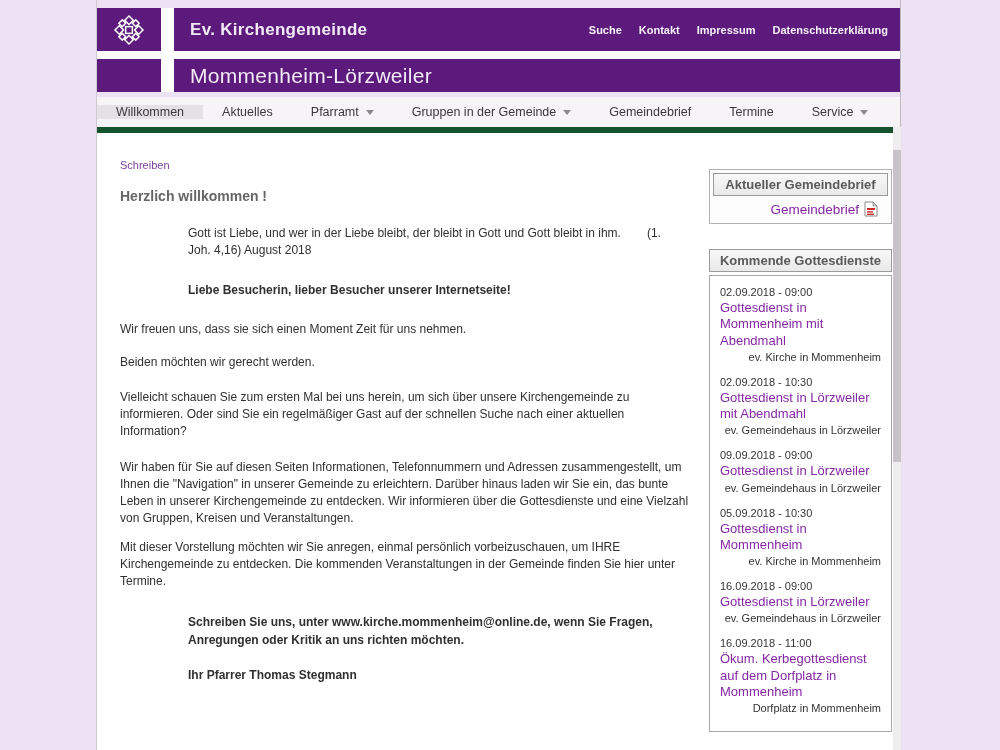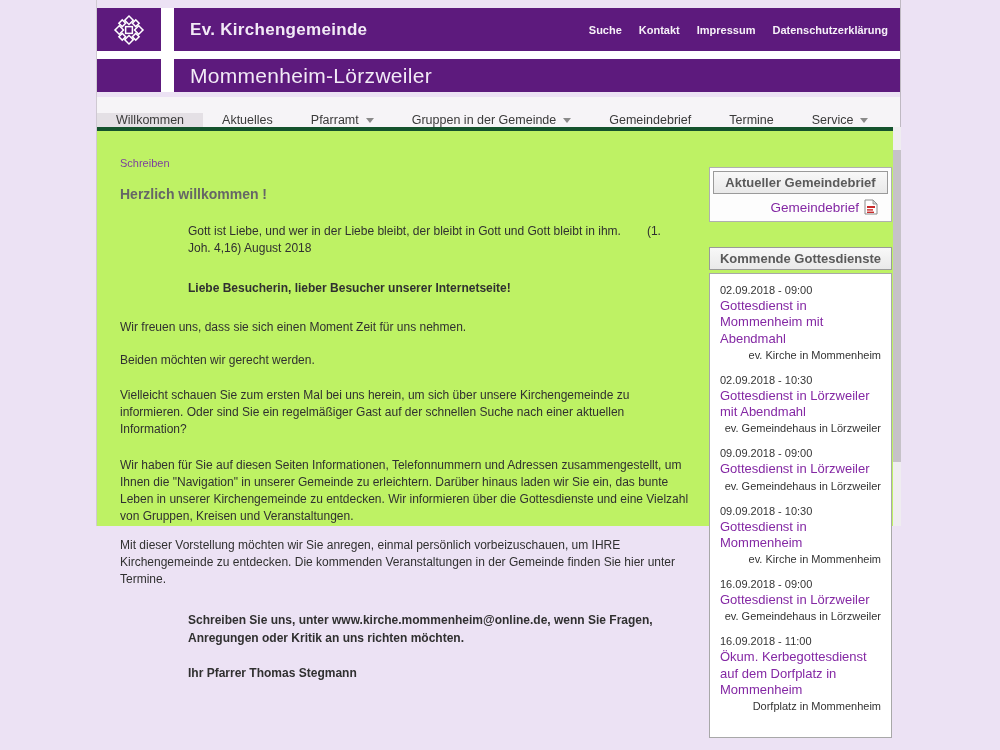"Ev. Kirchengemeinde" .content { background: #bef264 -> #ffffff; height: 526px -> 750px }
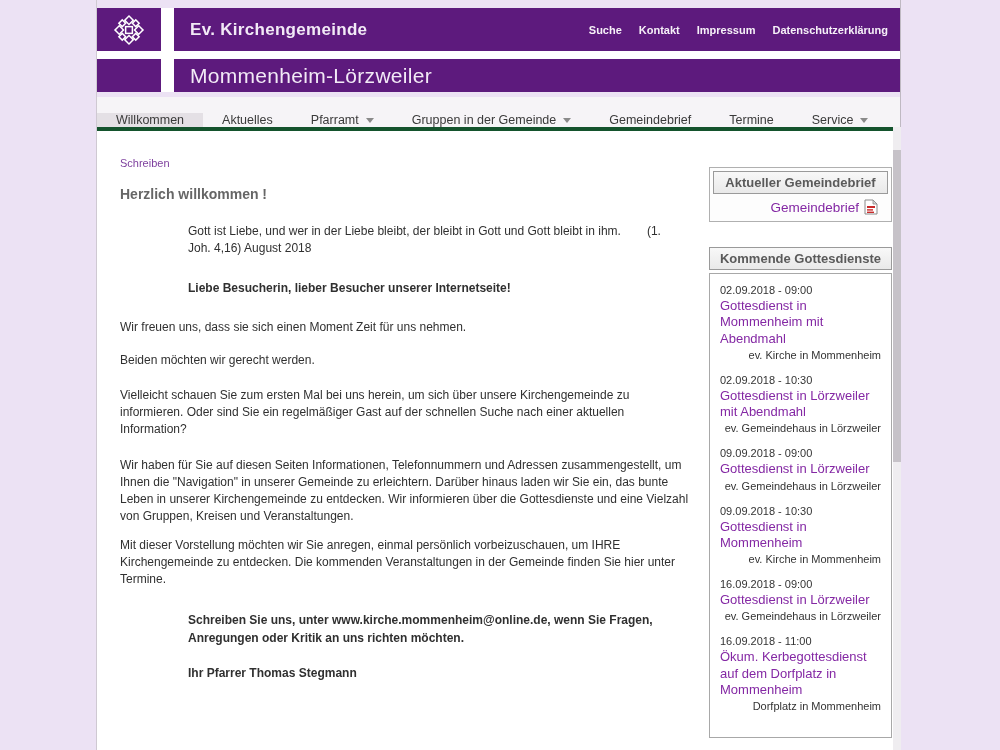"Willkommen" .main-nav { align-items: flex-end -> center; border-bottom: 4px solid #14532d -> 6px solid #14532d }
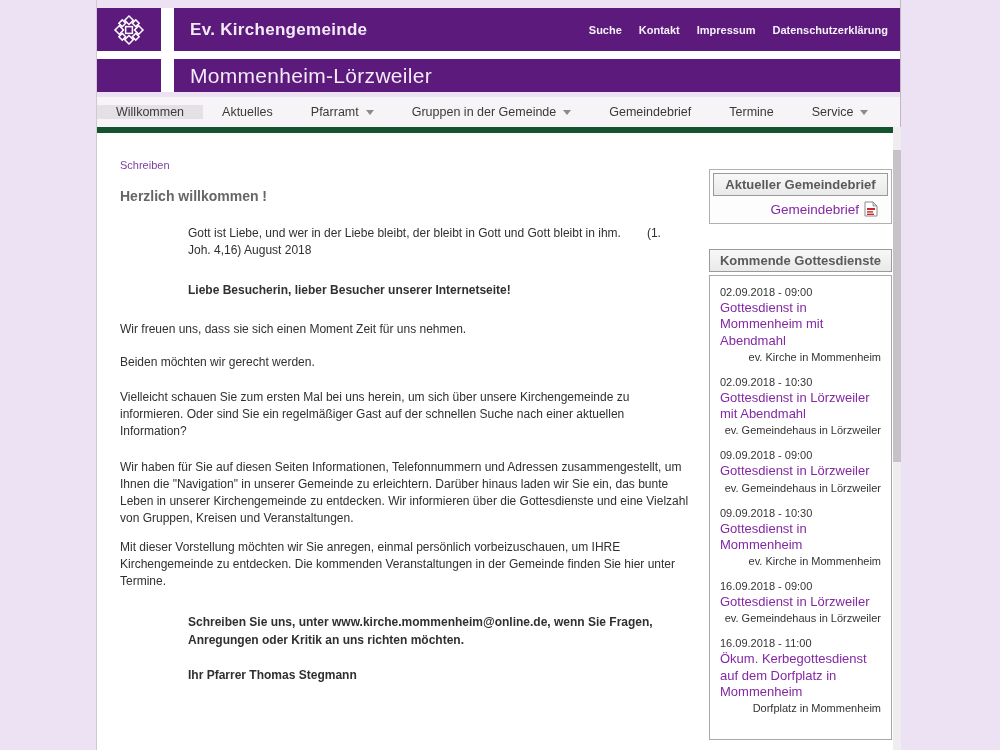"02.09.2018 - 09:00" .events-box { padding: 10px 10px 12px 10px -> 10px 10px 4px 10px }
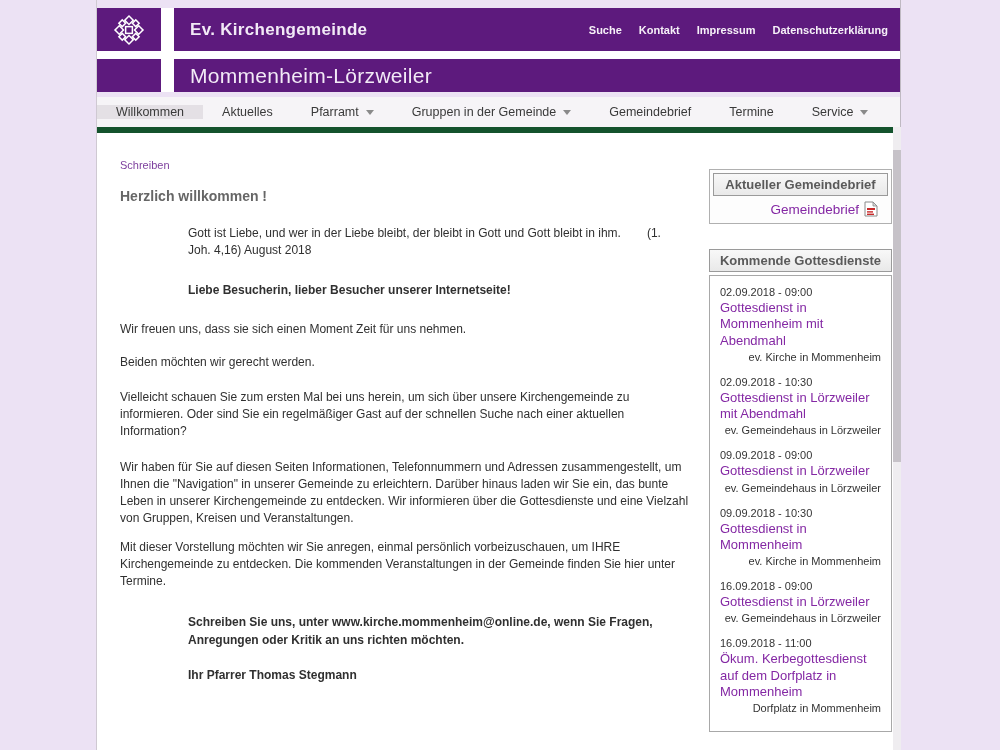"09.09.2018 - 10:30" div.ev-date { text: 09.09.2018 -> 05.09.2018 }
